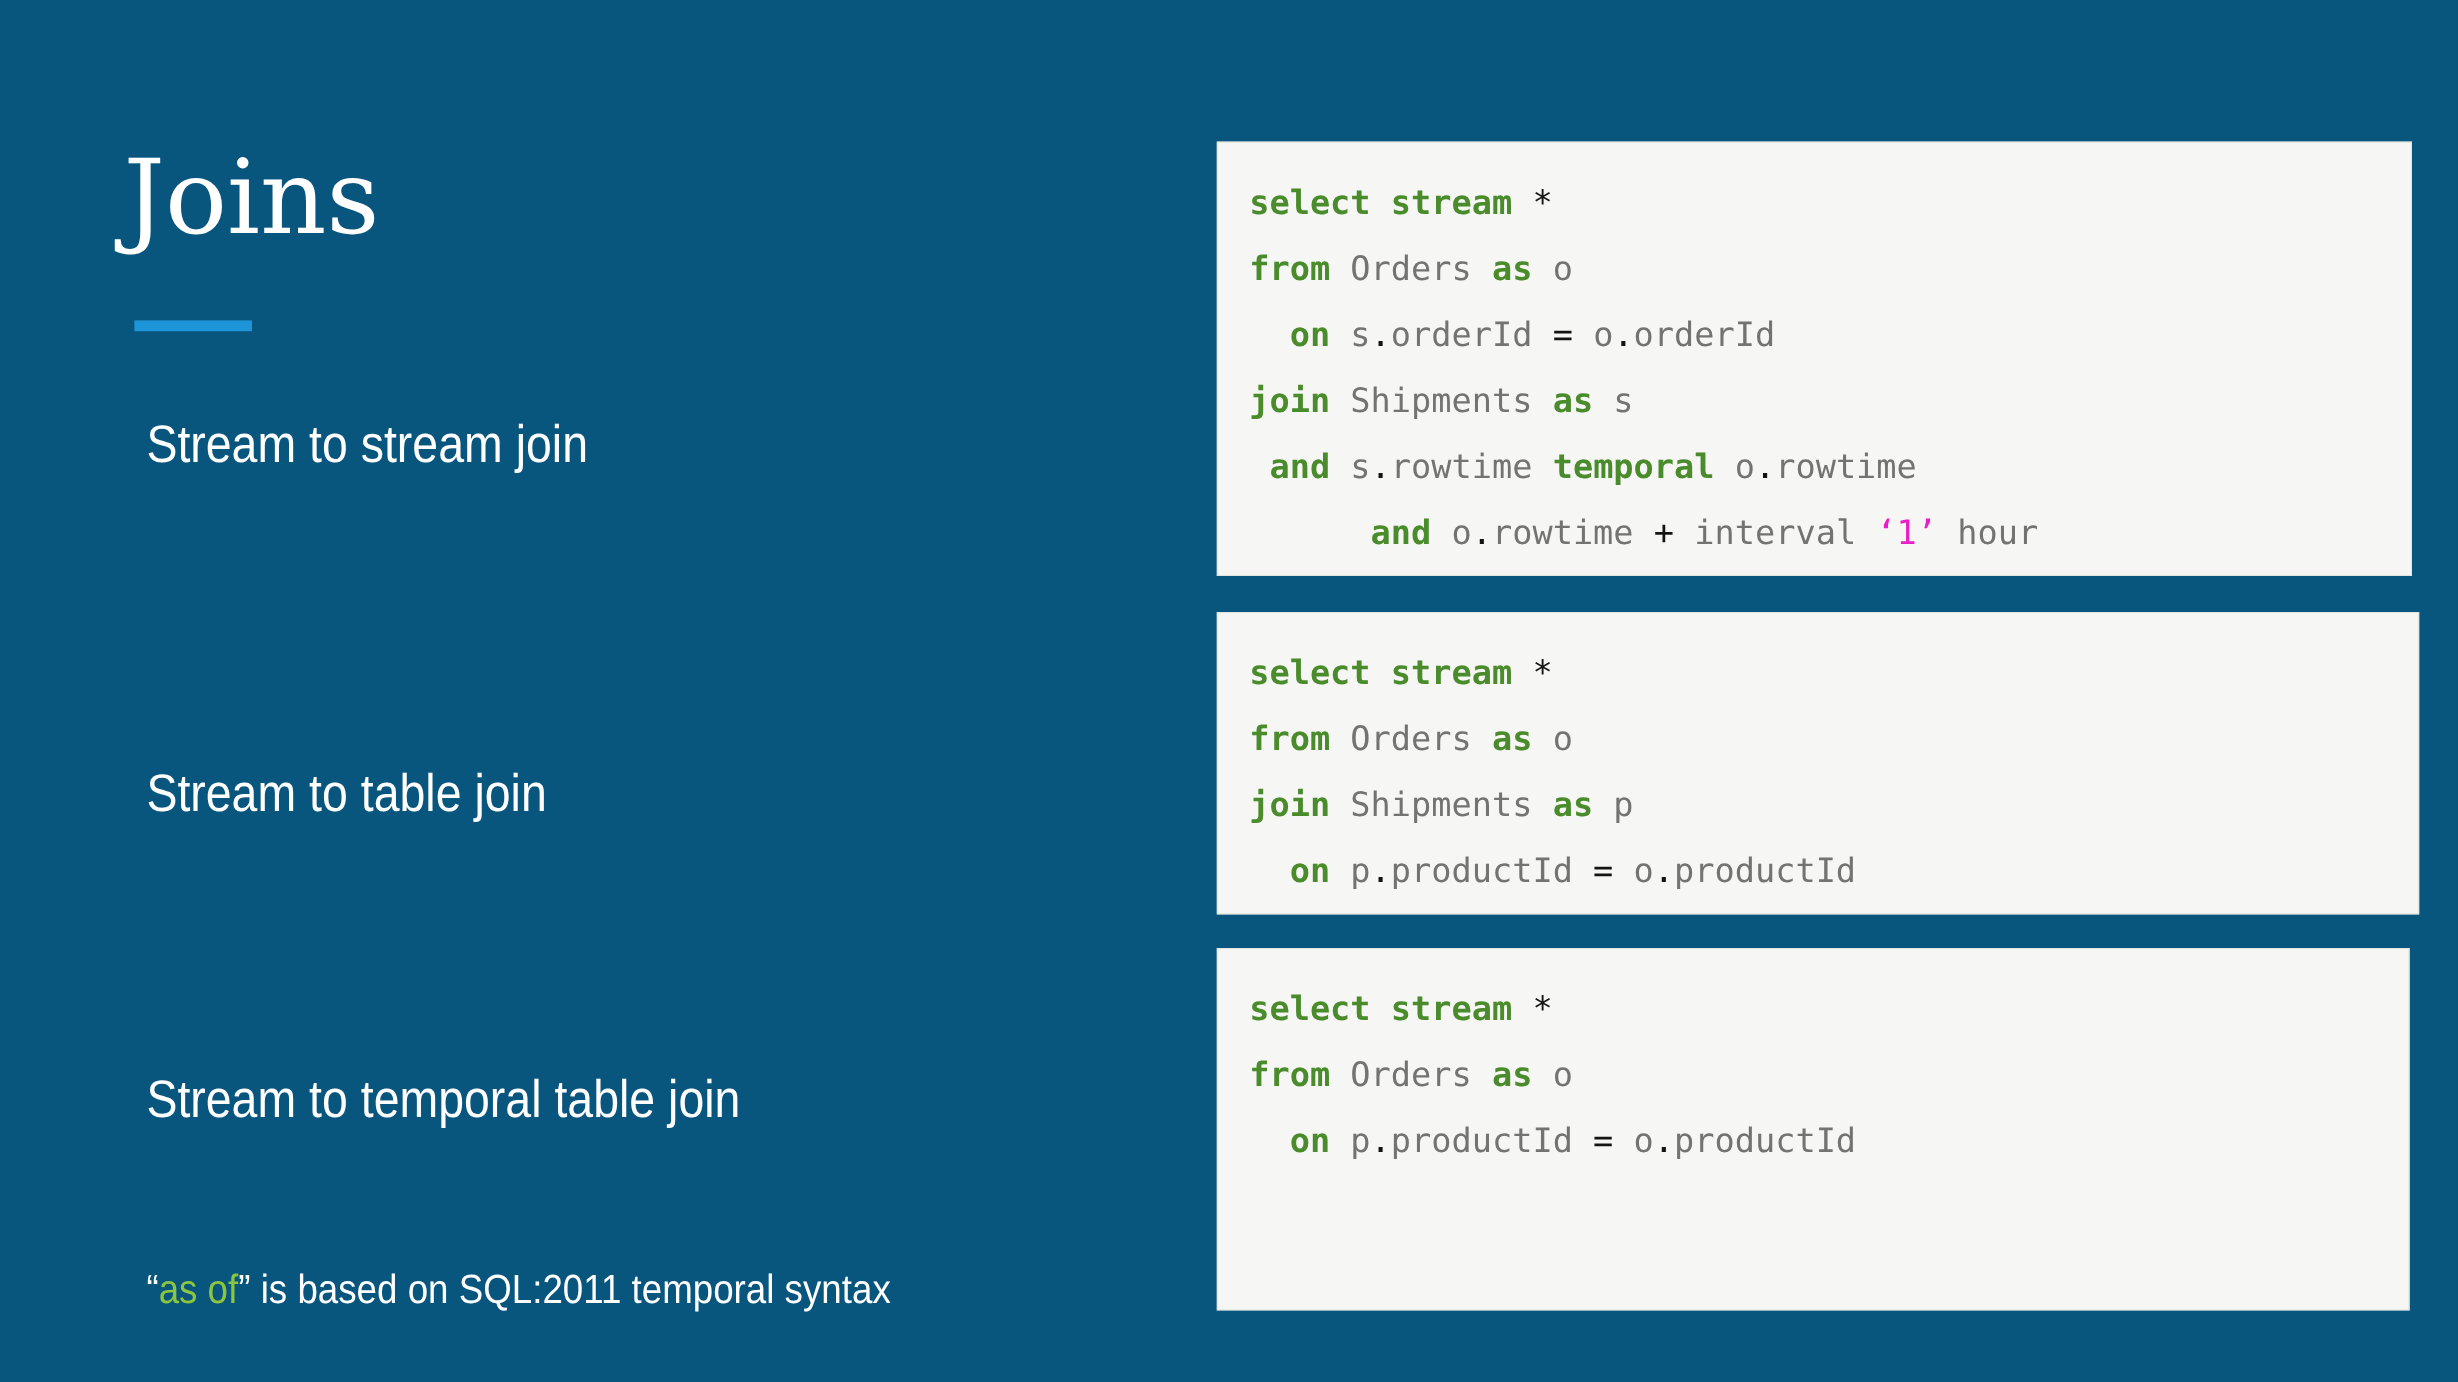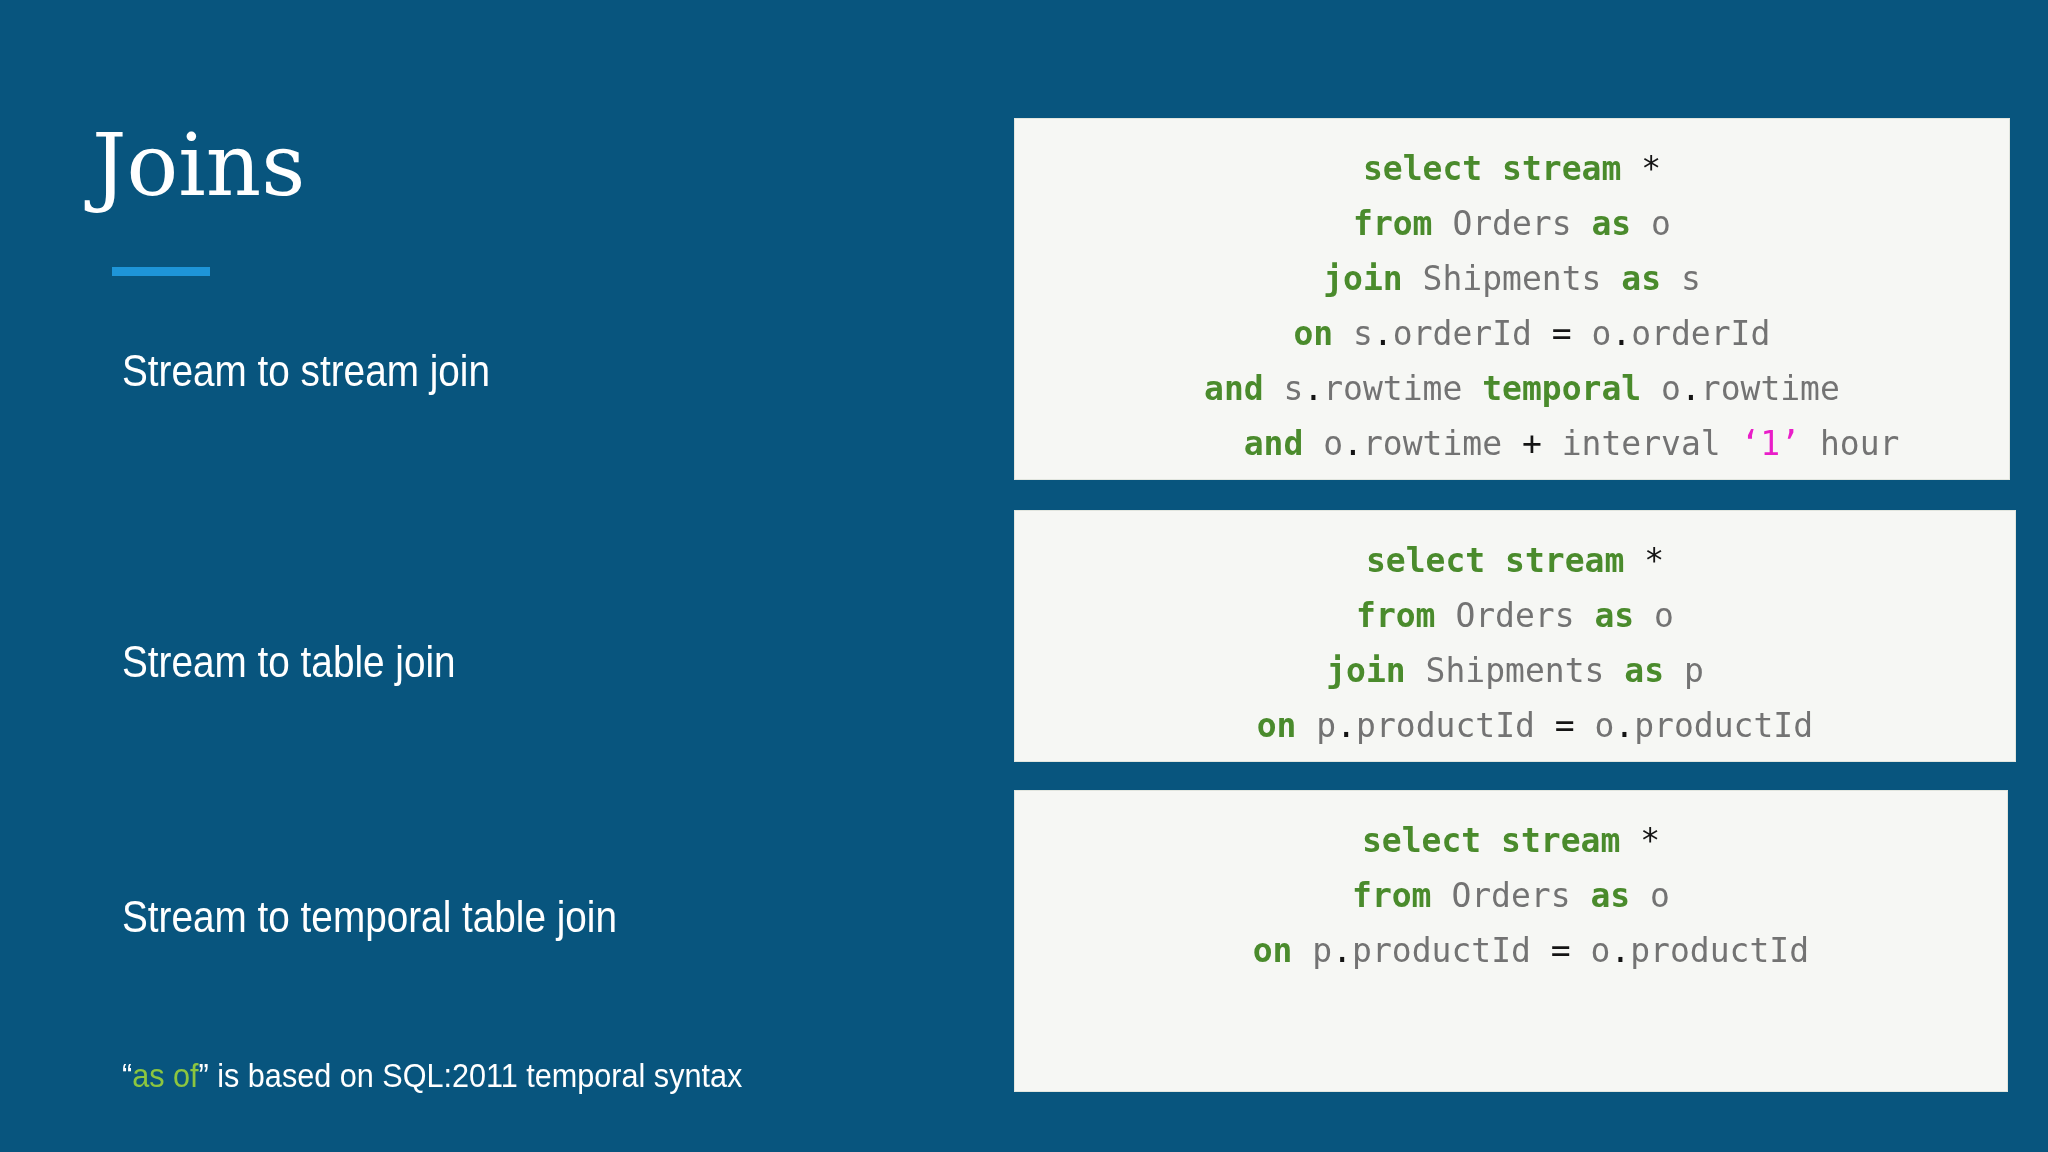"Joins" .page-title { left: 92px -> 103px }
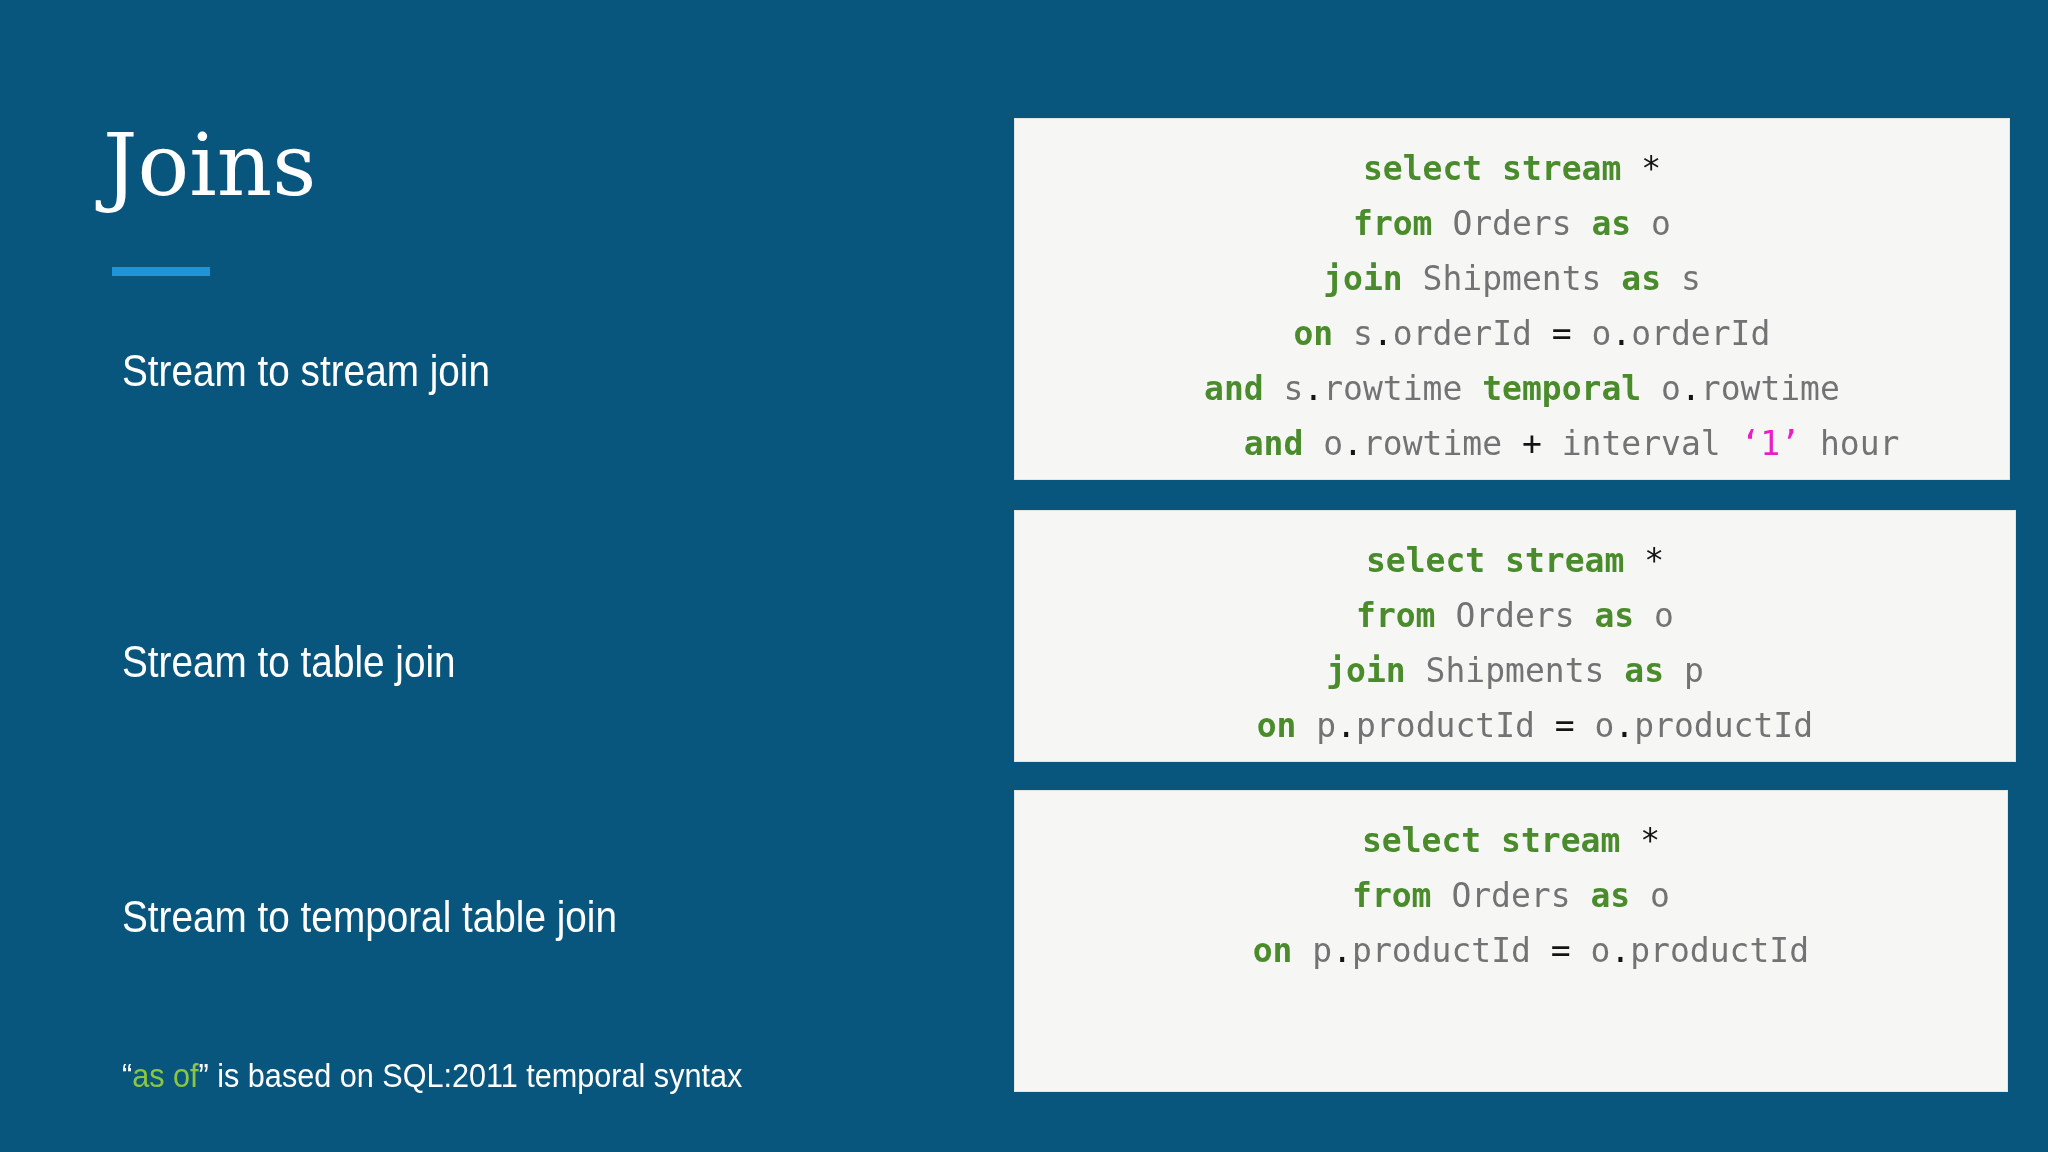"select stream *" .code-card { font-size: 33px -> 28px; text-align: center -> none }
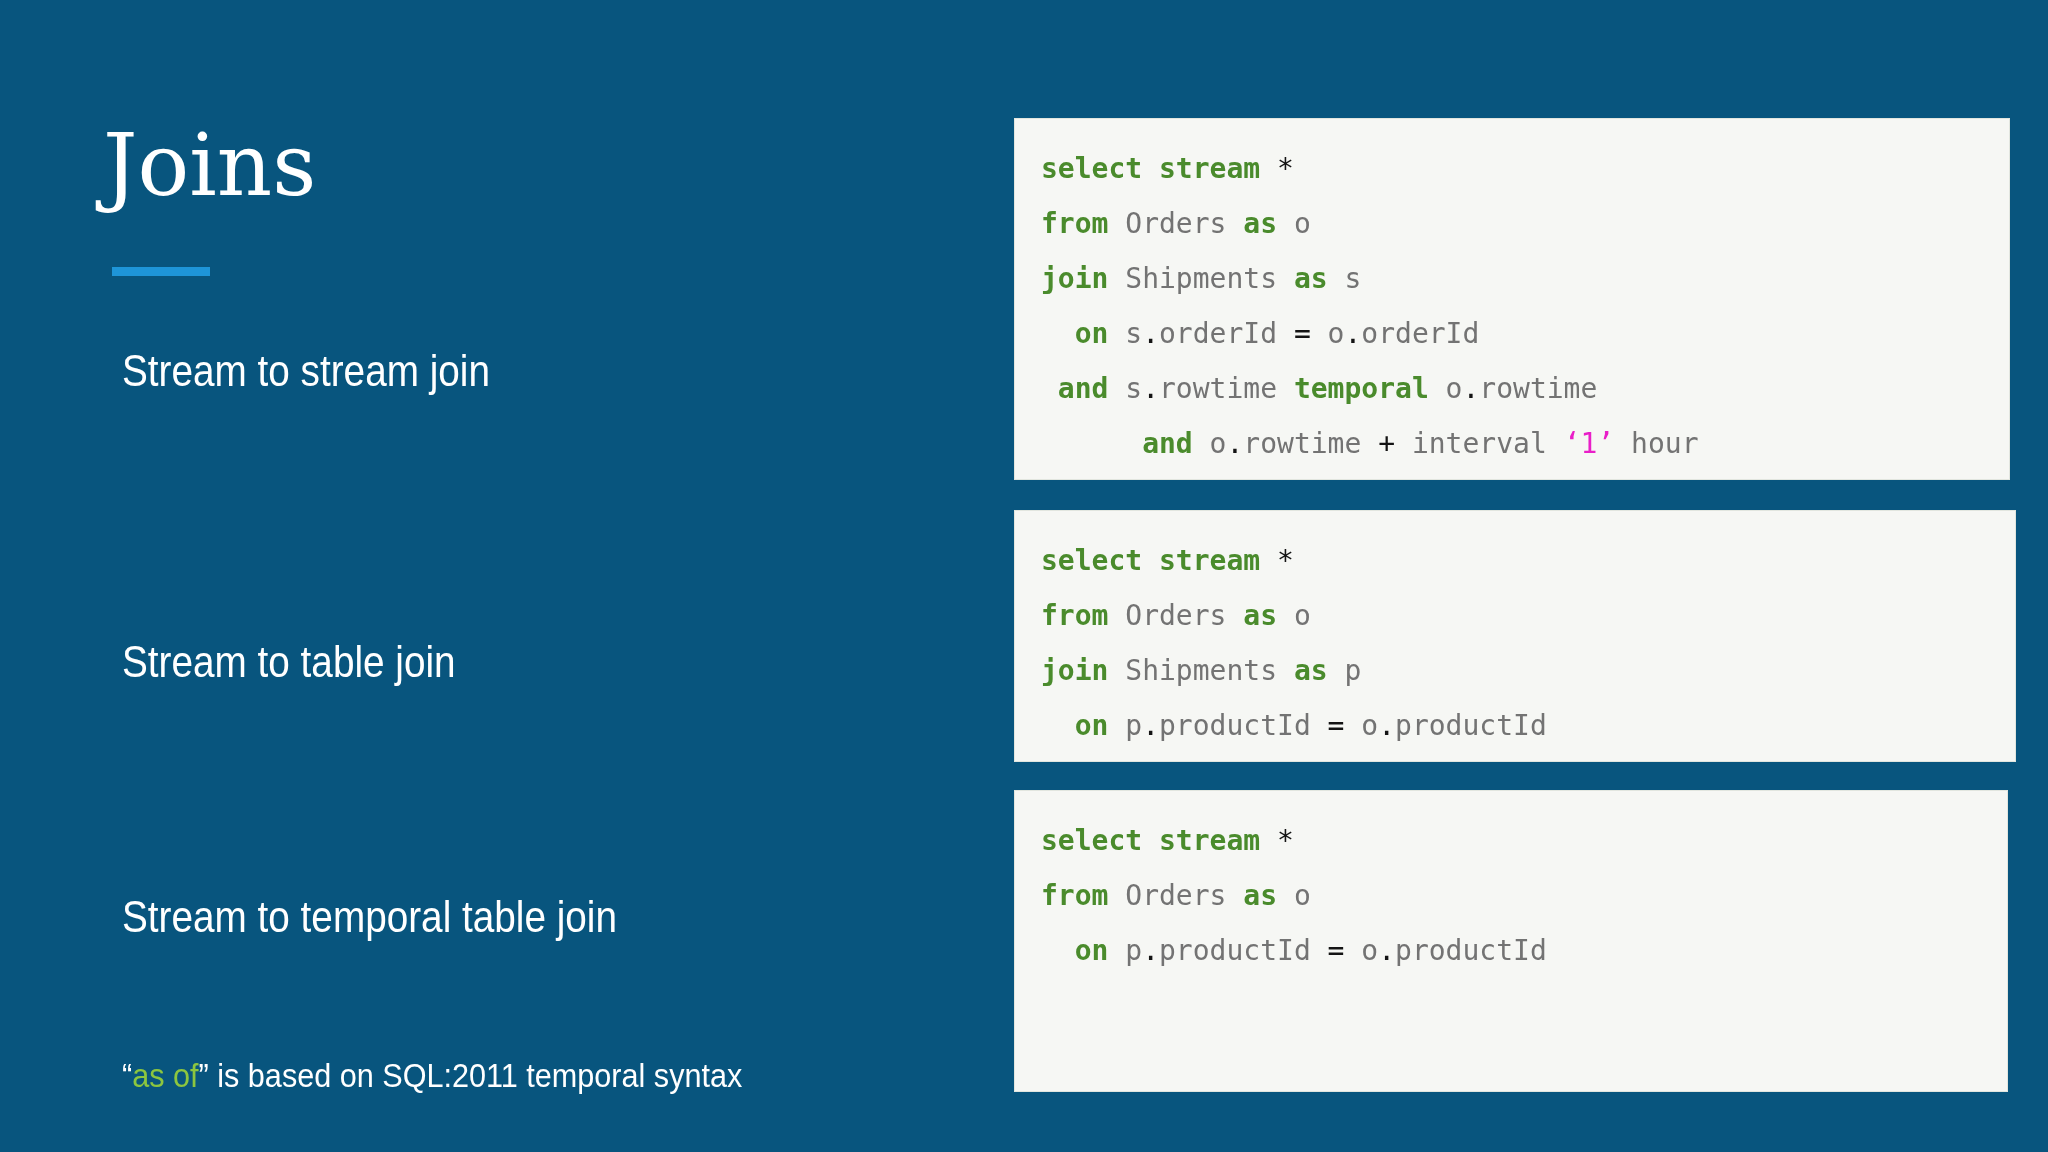"join Shipments as s" span.code-line { order: before "on s.orderId = o.orderId" -> after "on s.orderId = o.orderId" }
